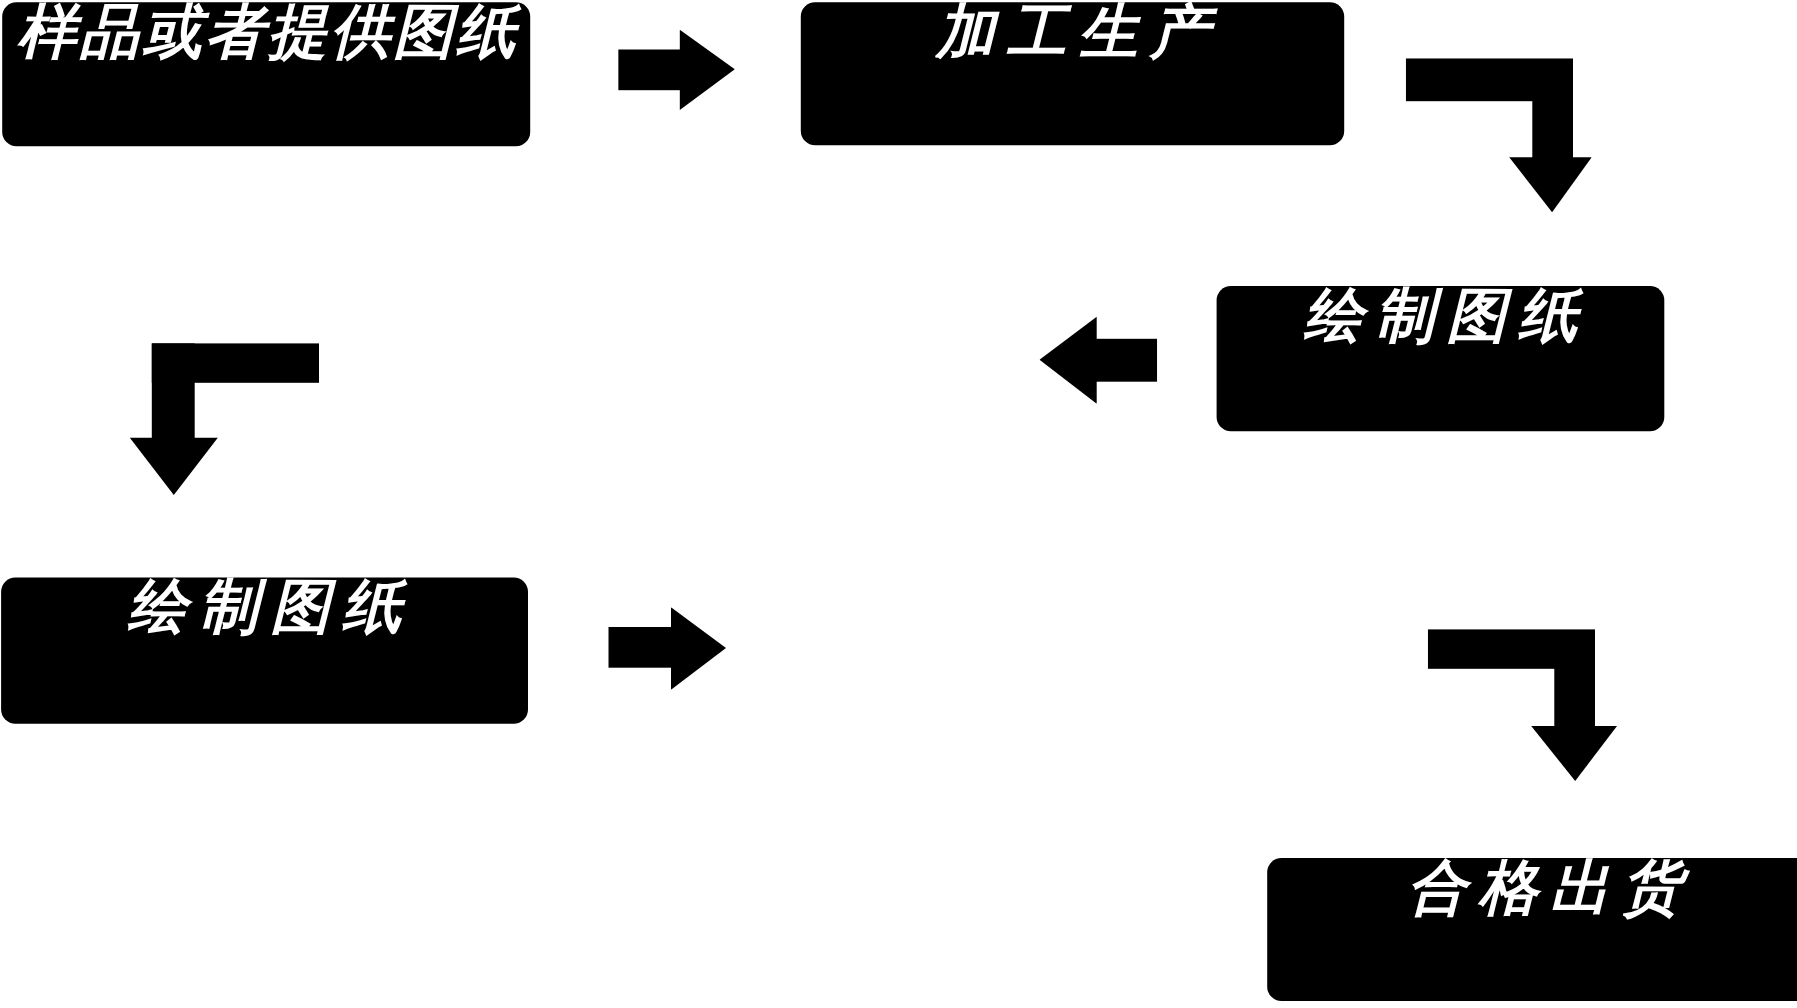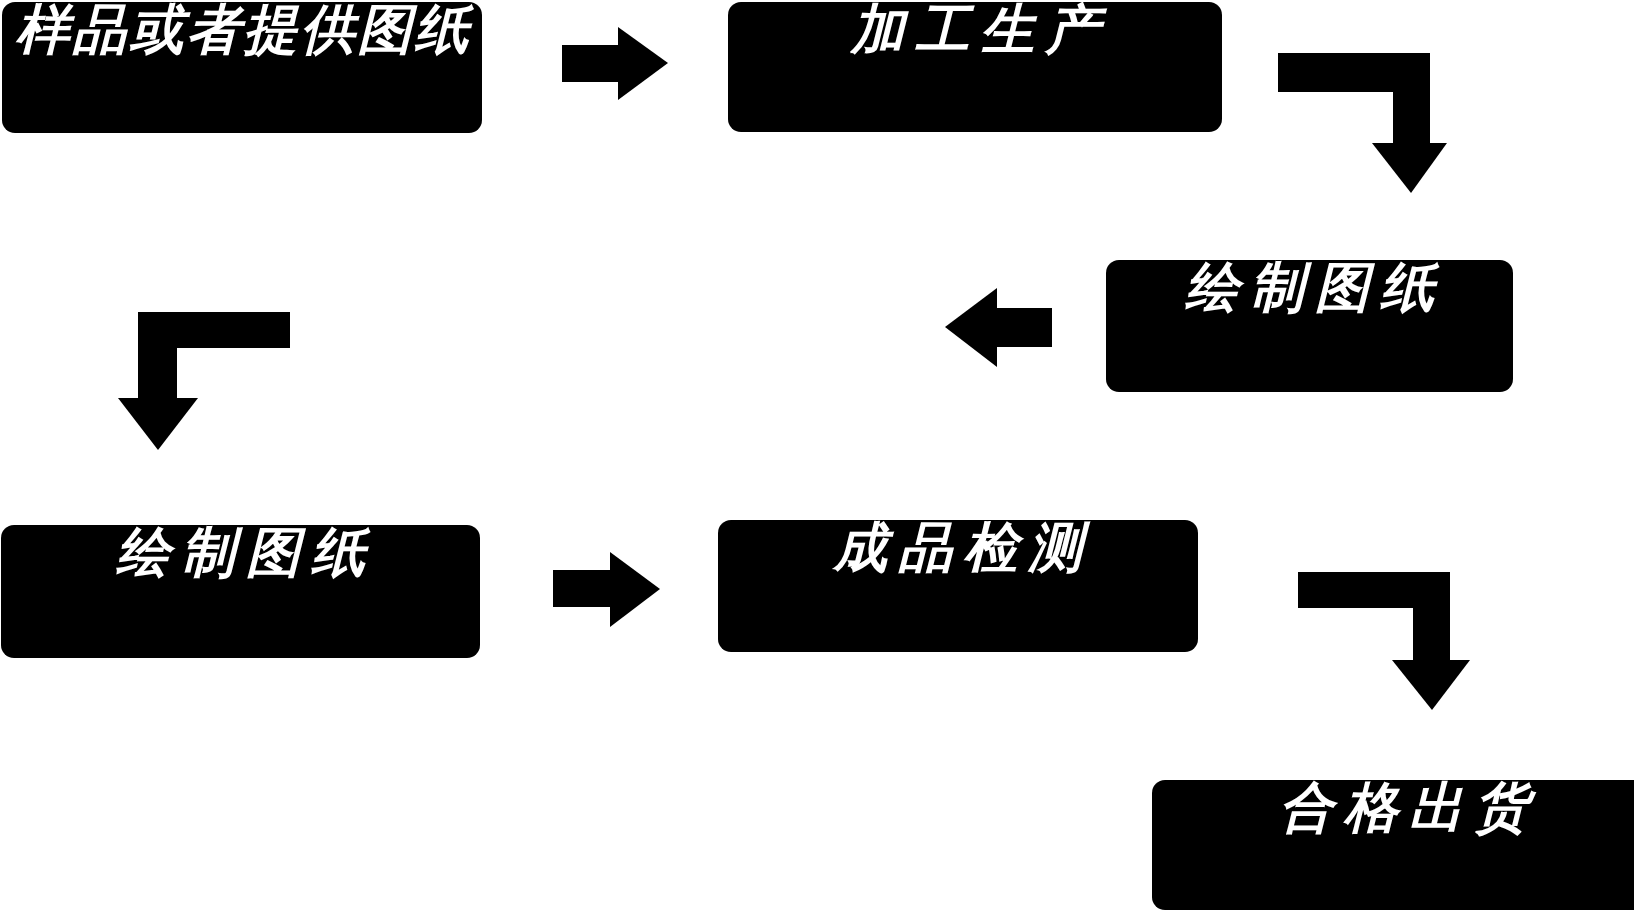"成品检测" div.node { html: <div> <span>成品检测</span> </div> -> none }
